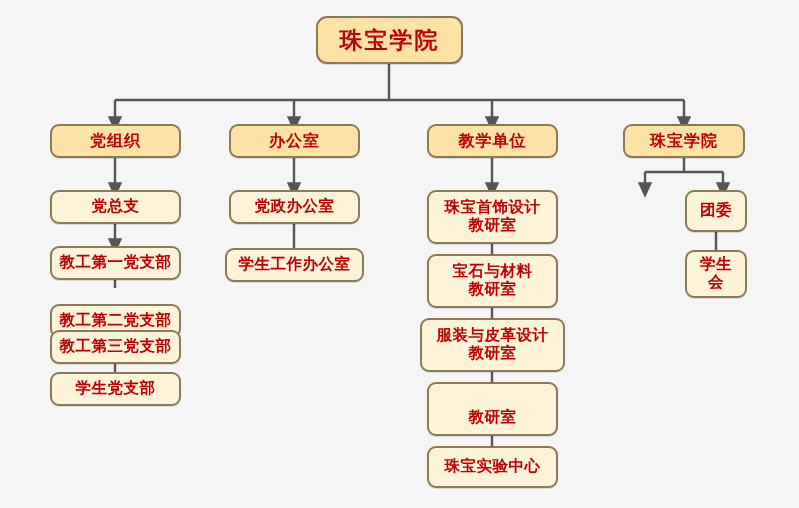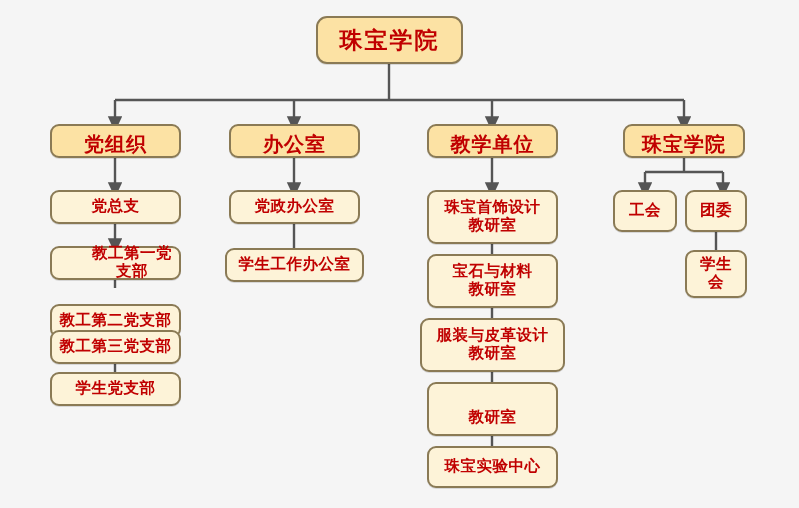"党组织" .node.level2 { align-items: flex-end -> none; font-size: 20px -> 16px }
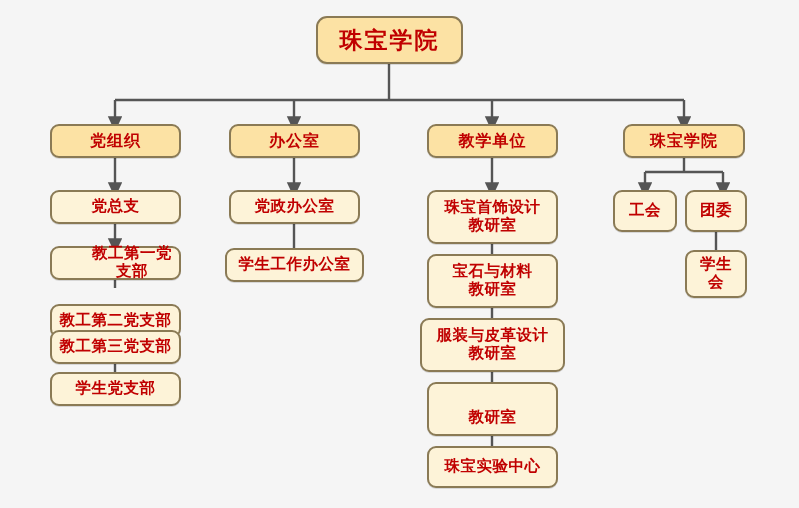"工会" div.node { html: <div> <span>工会</span> </div> -> none }
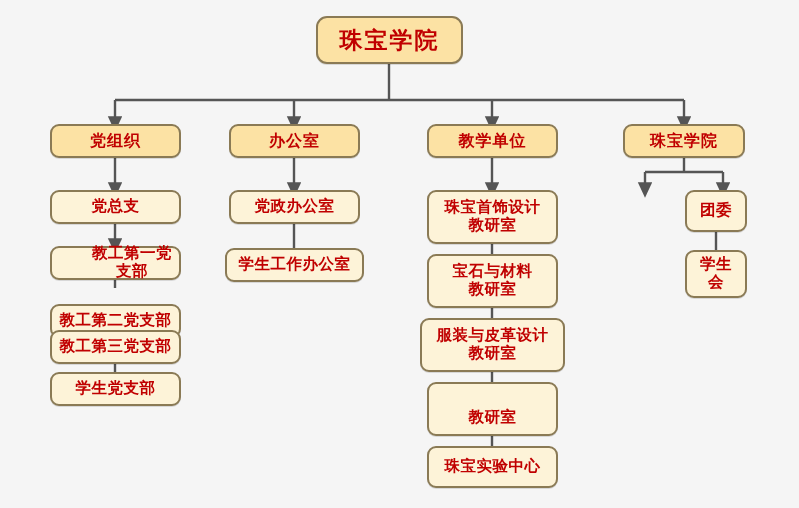"教工第一党支部" div.node { padding-left: 33px -> none }
